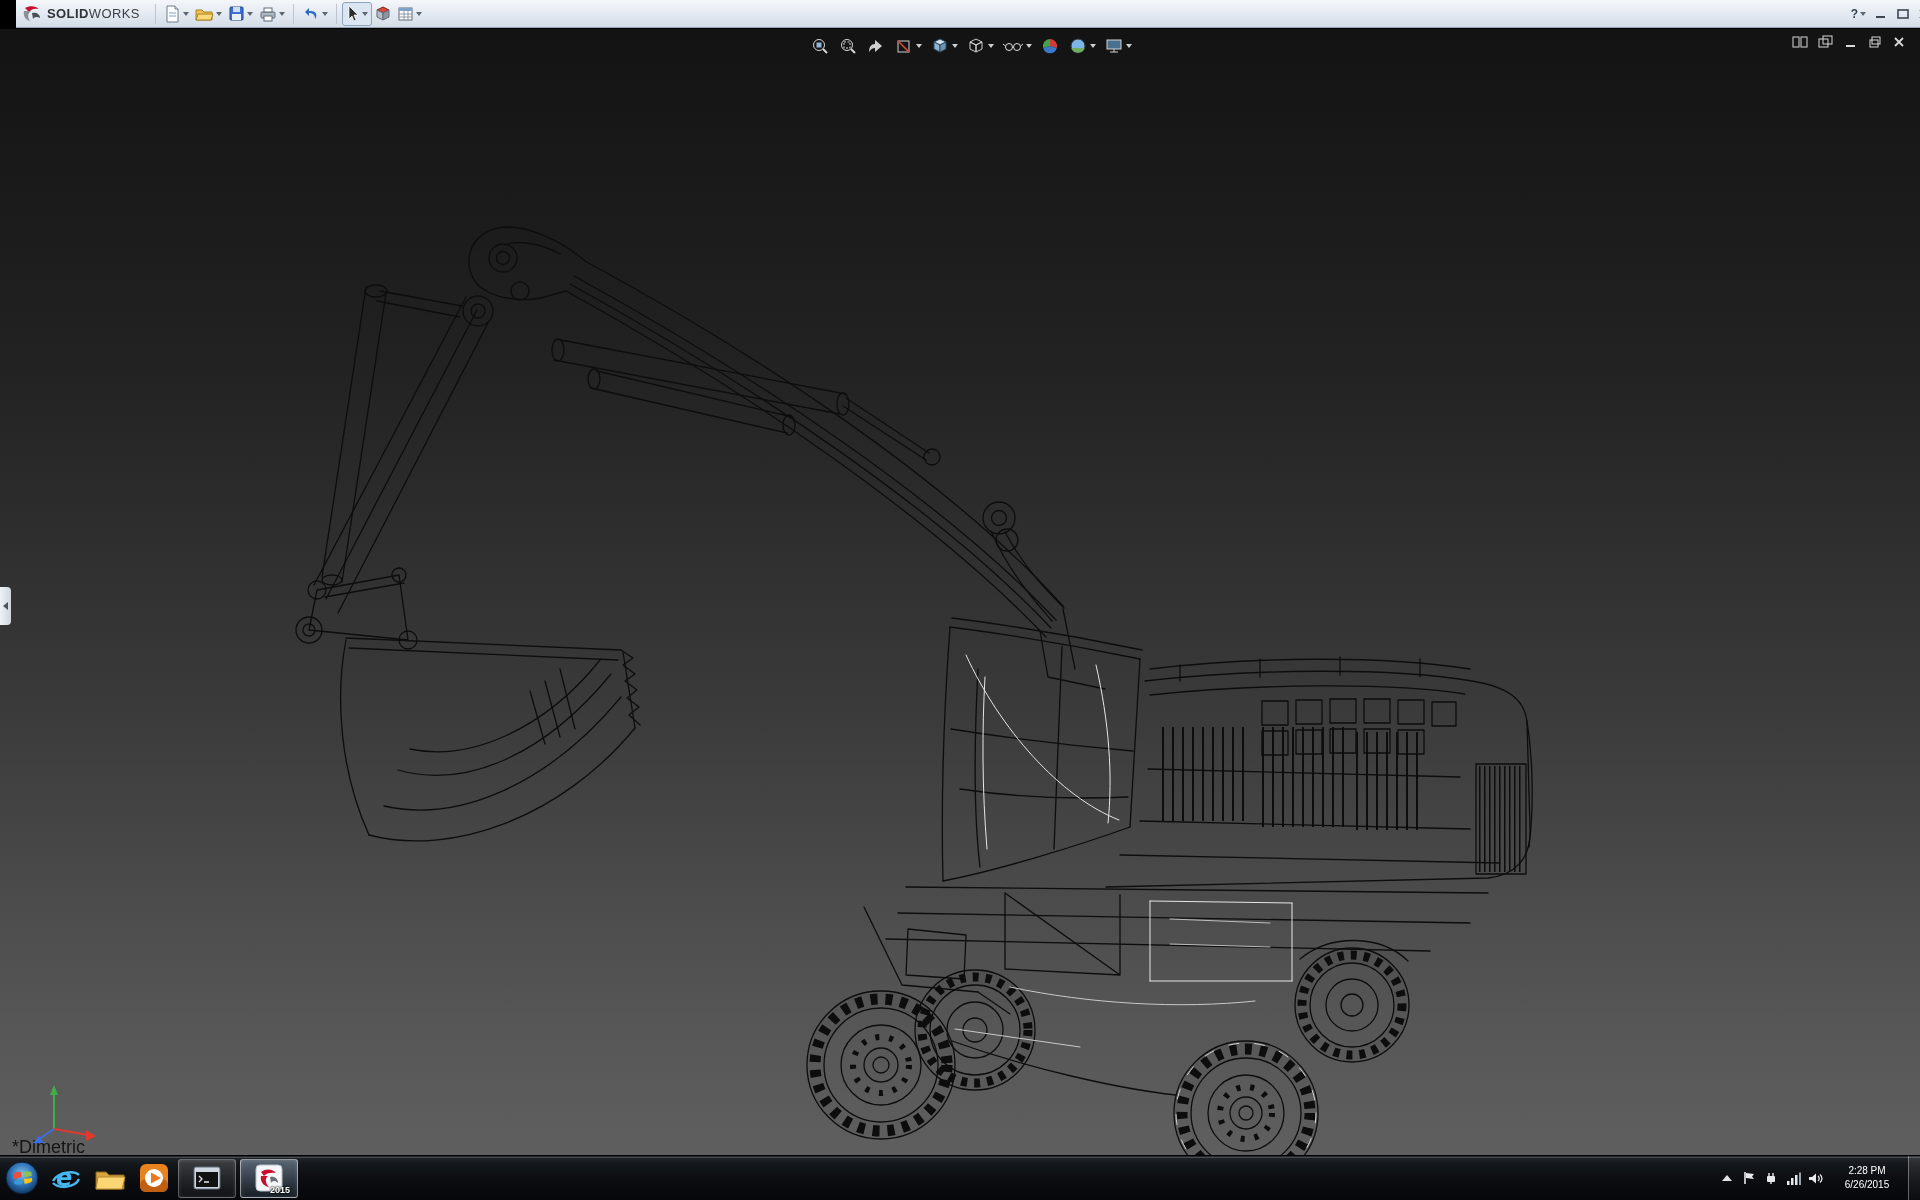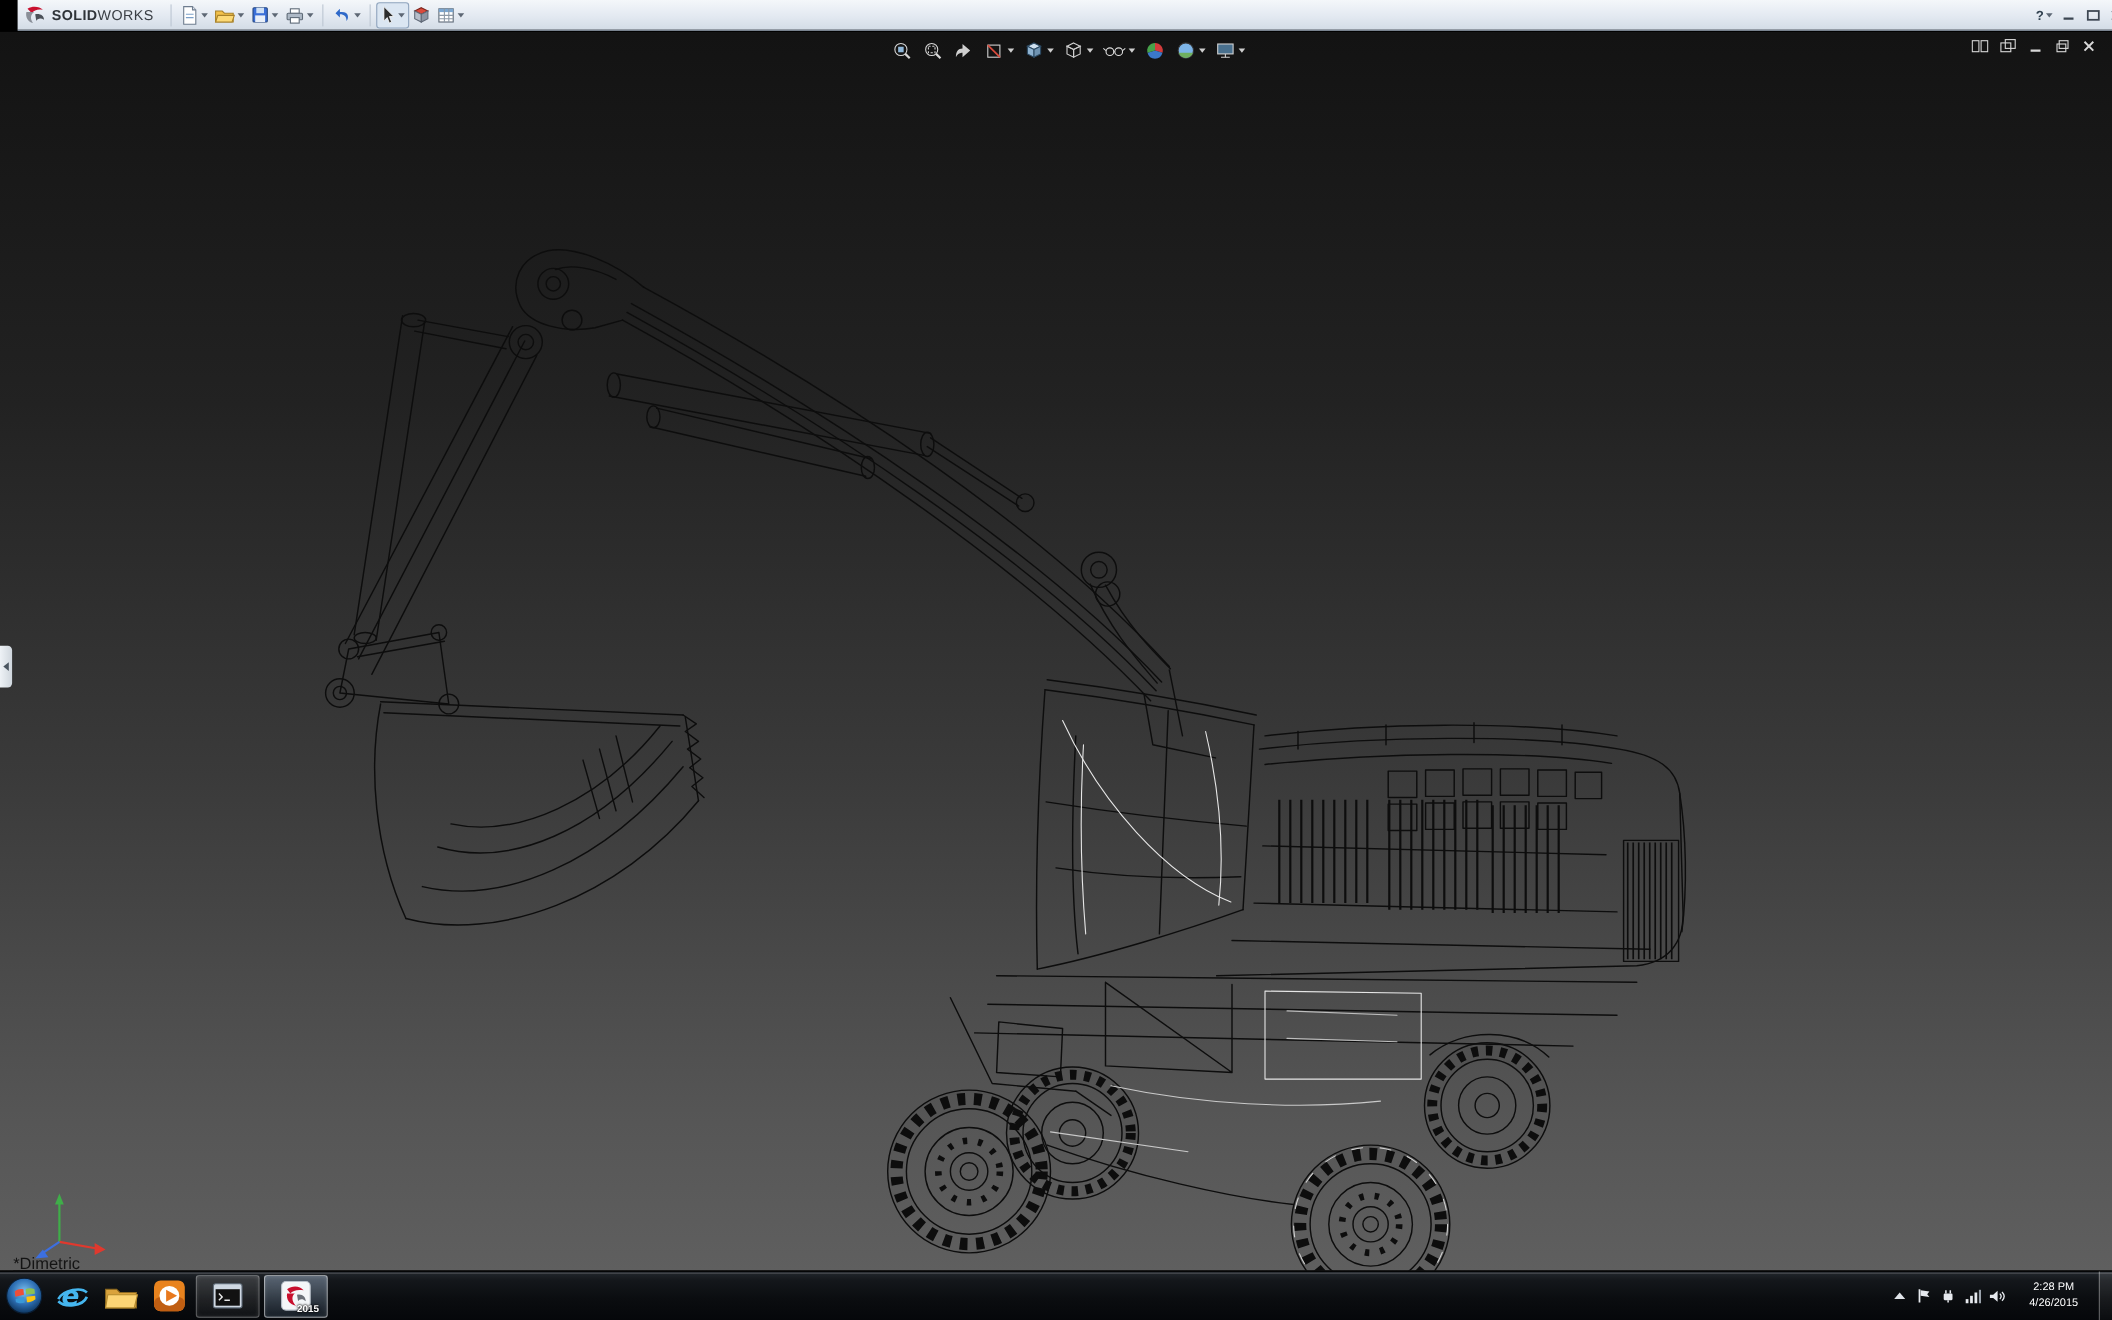"*Dimetric" .view-label { font-size: 15px -> 18px; text-decoration: underline -> none }
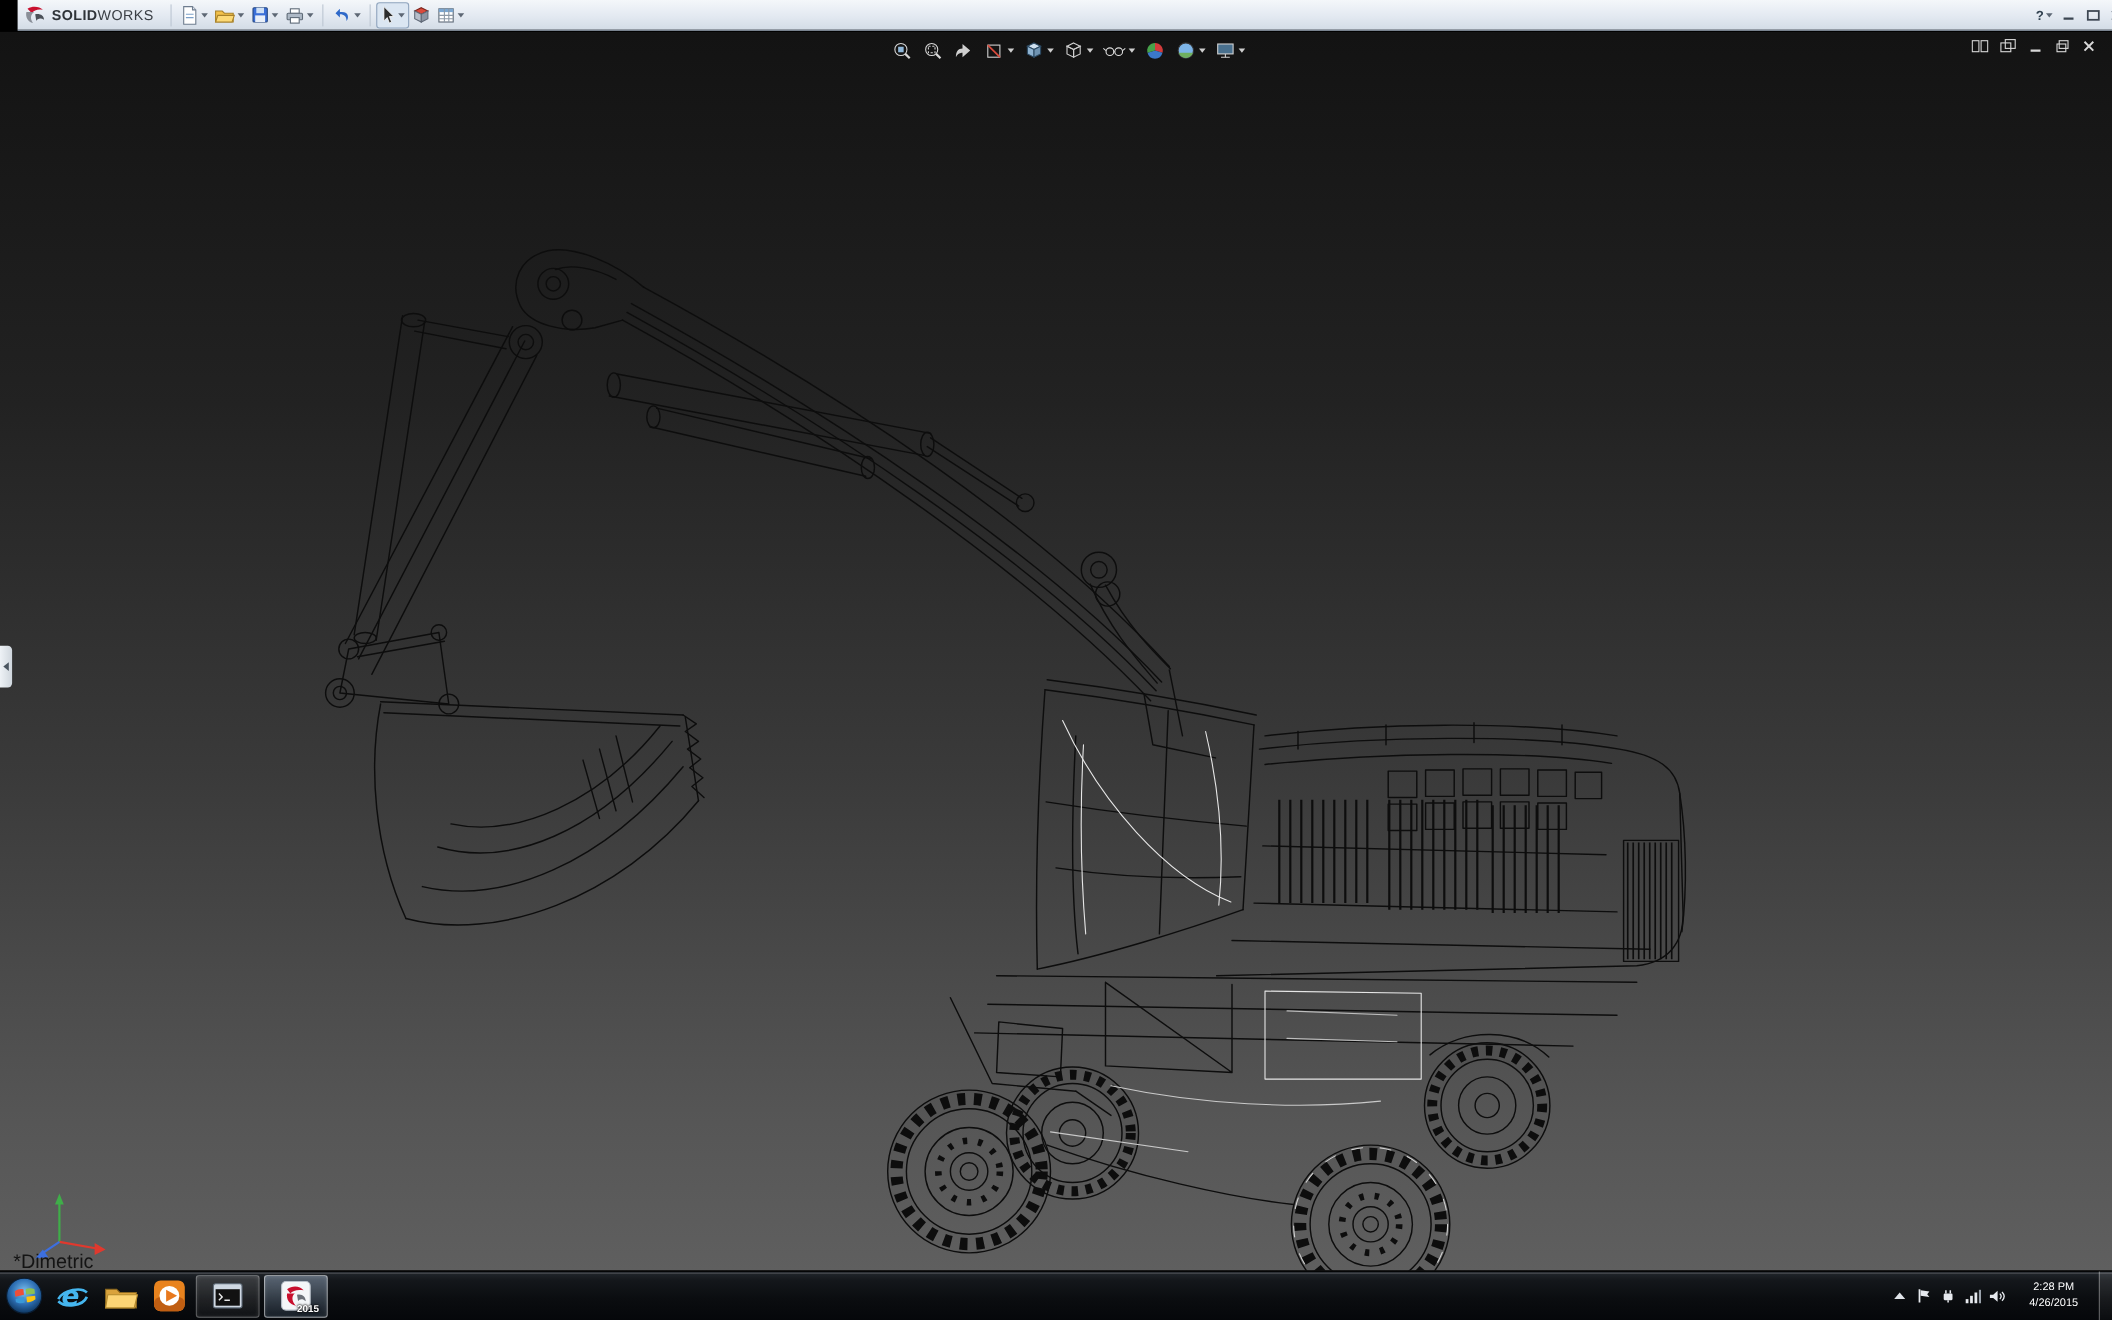"4/26/2015" div { text: 4/26/2015 -> 6/26/2015 }
